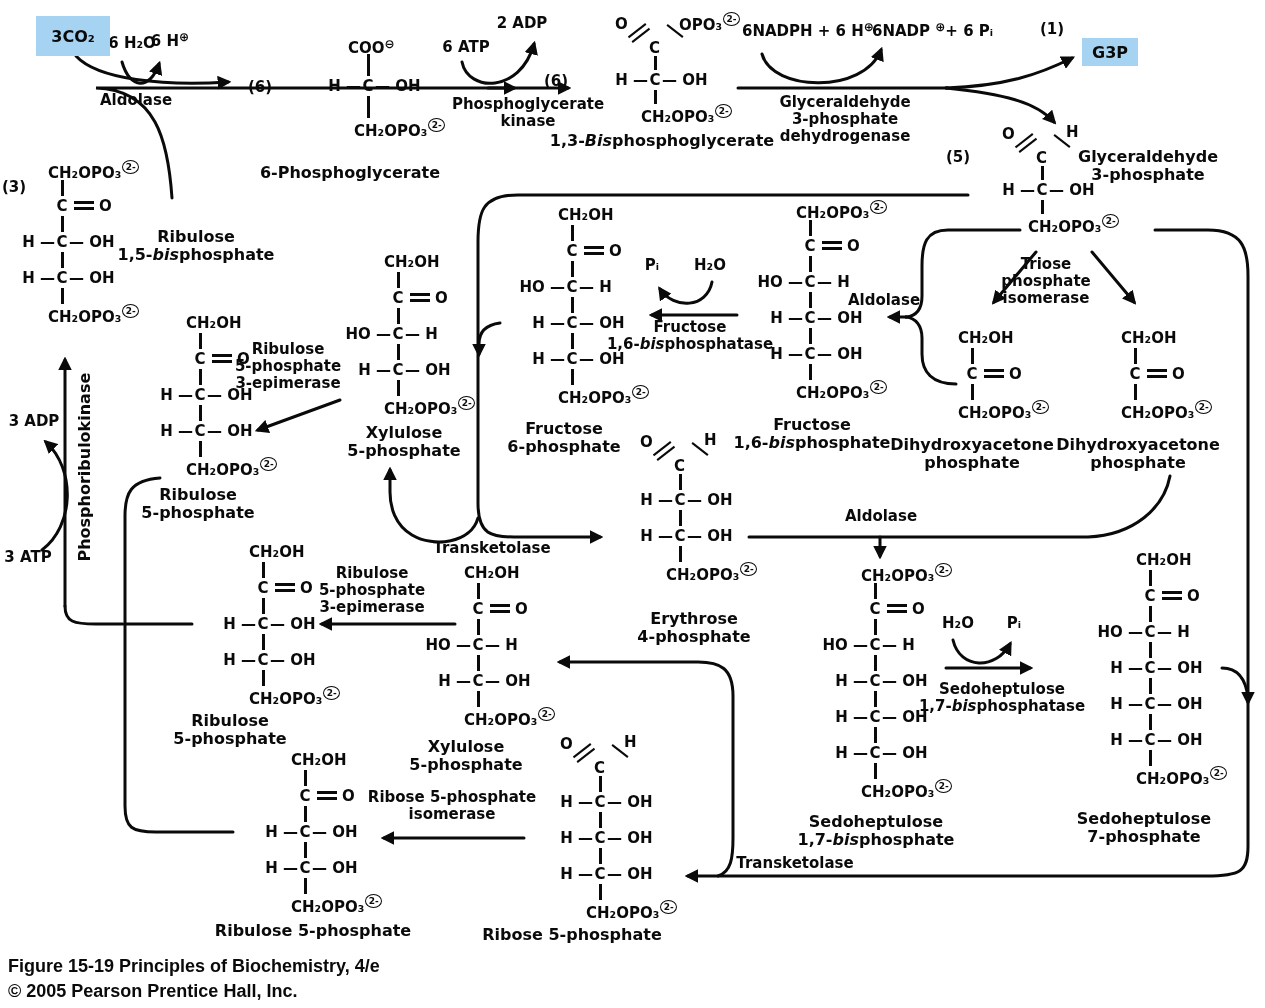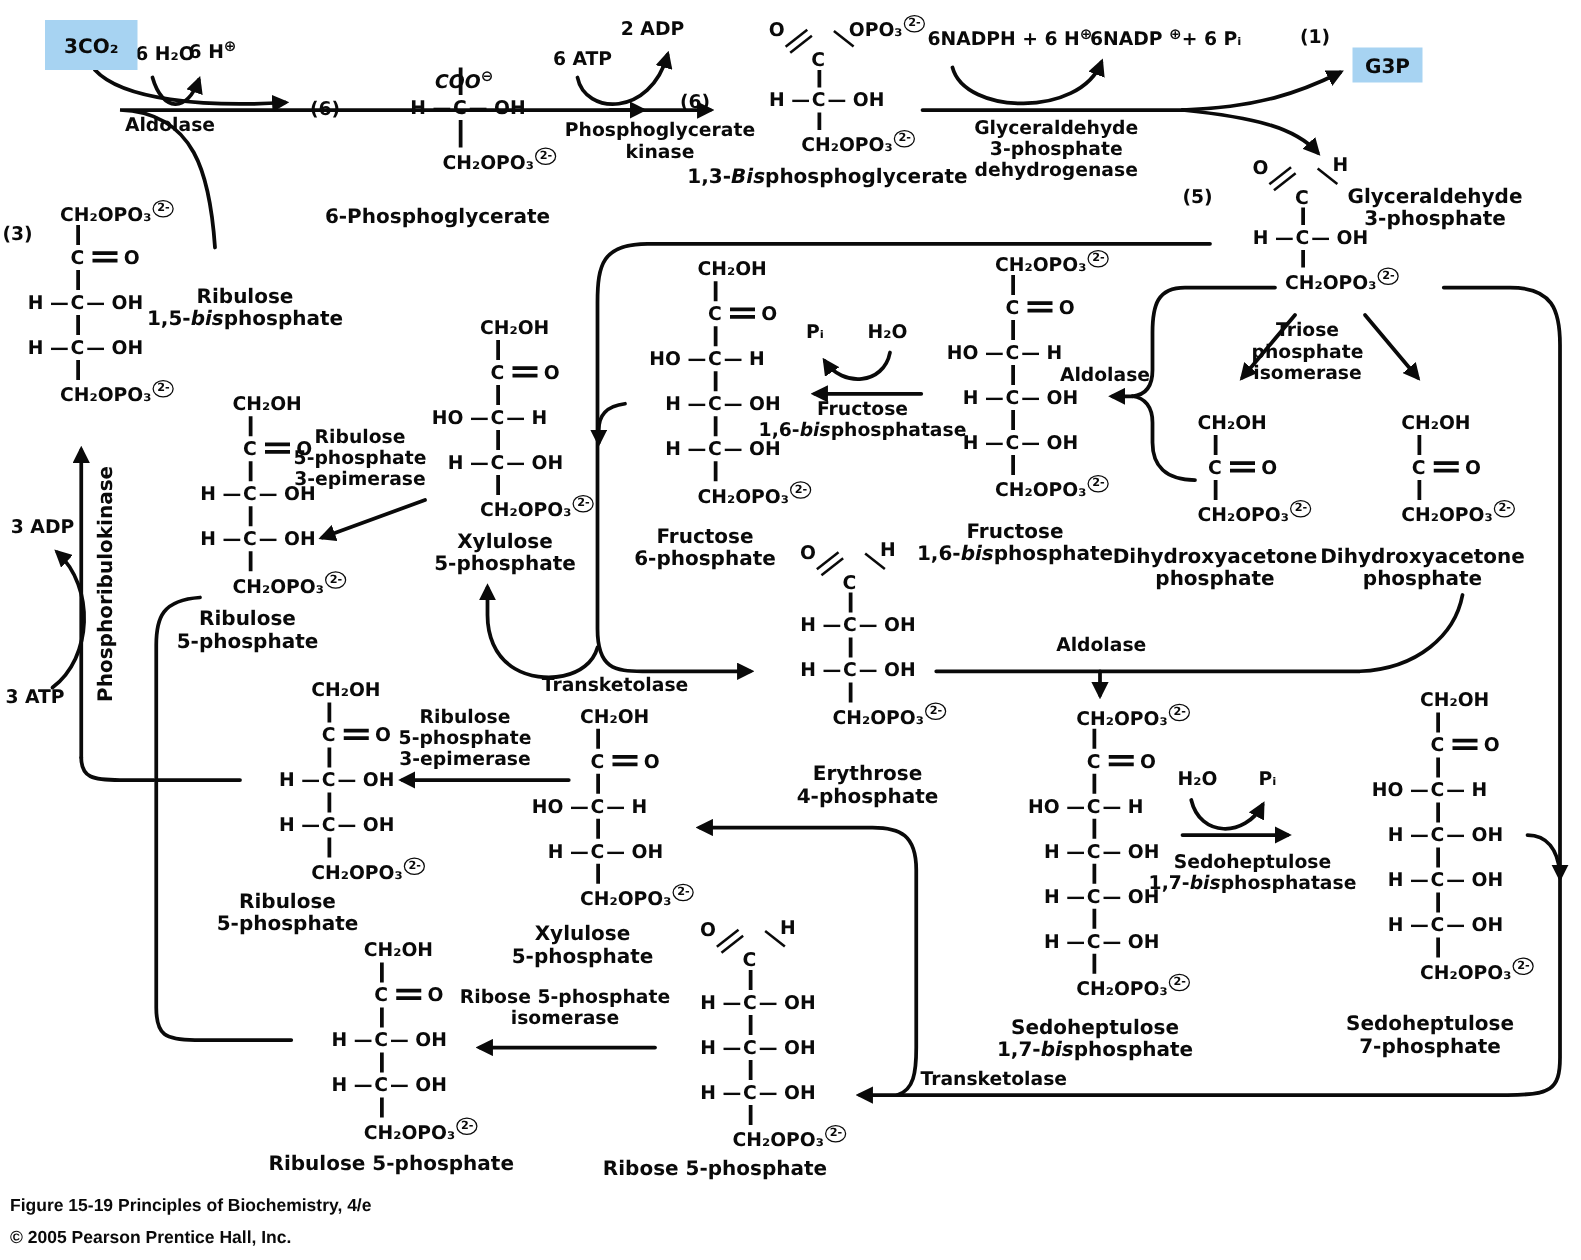"COO⊖" div.row { font-style: italic -> none; top: 17px -> 0px }
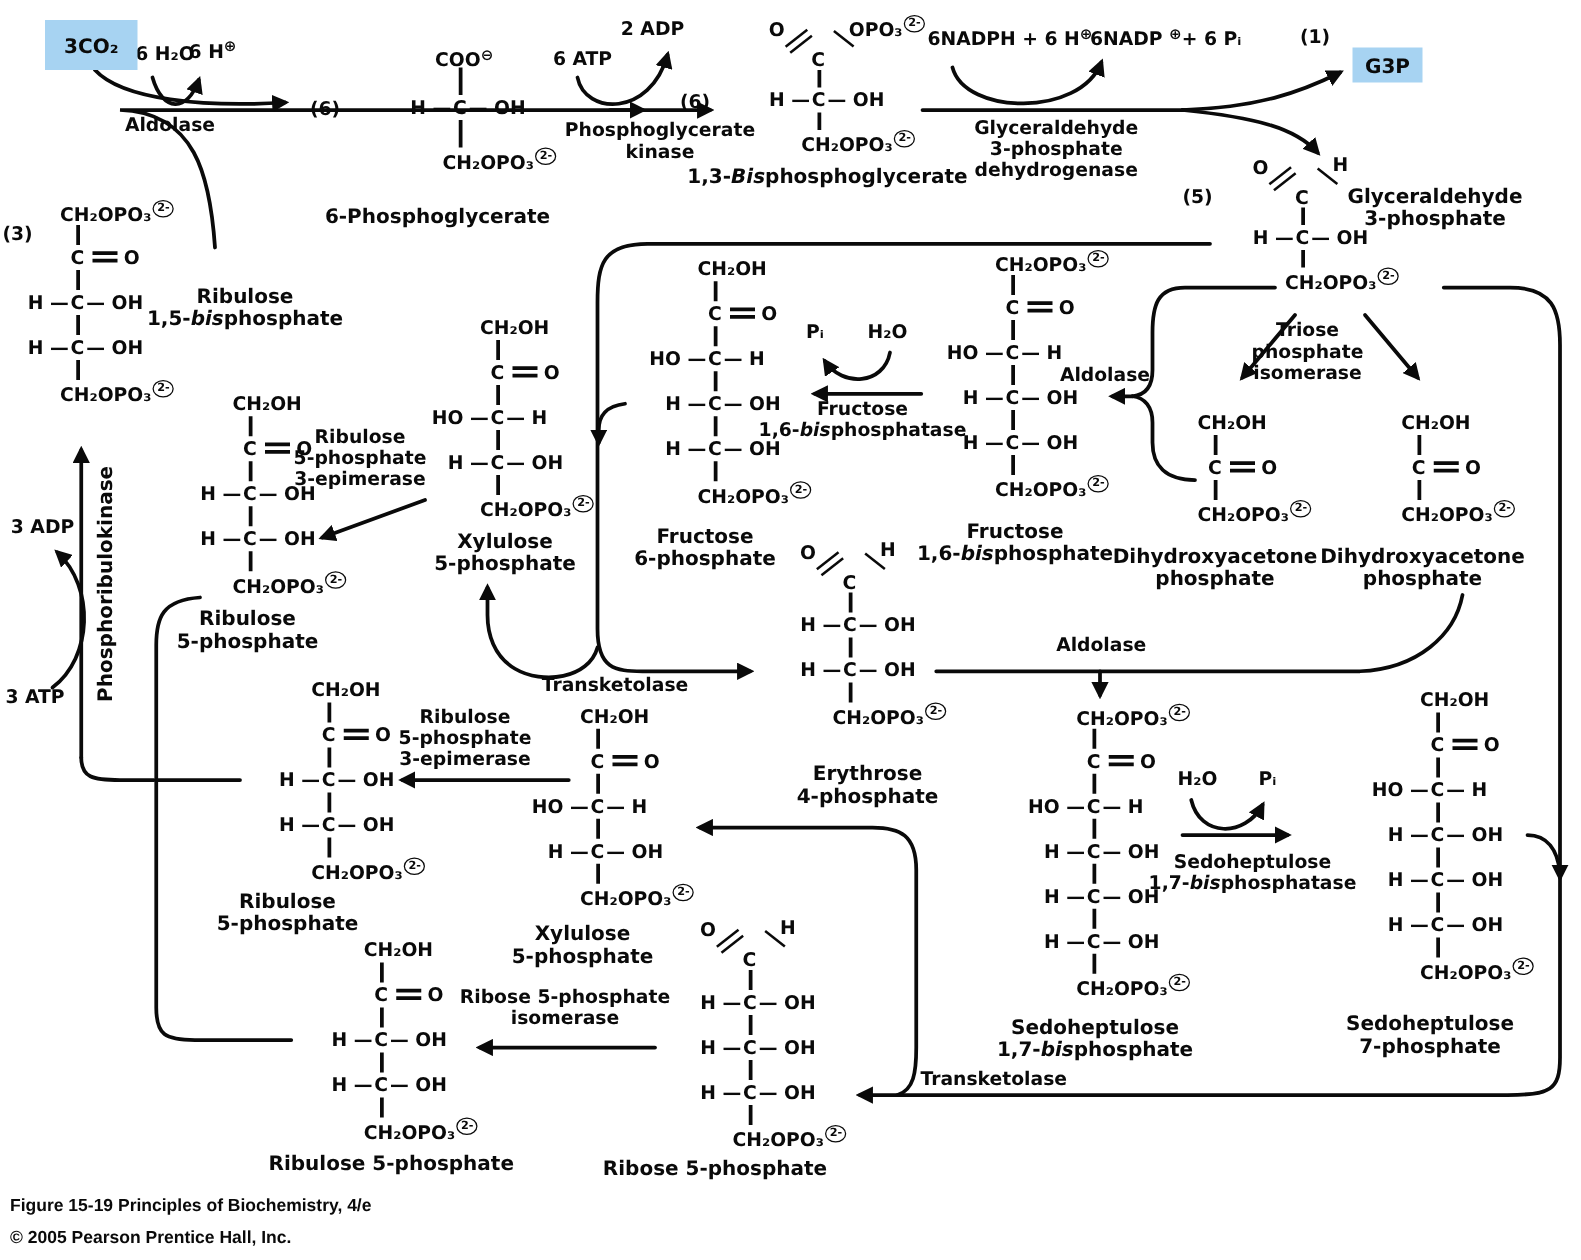"Figure 15-19 Principles of Biochemistry," .cap { font-size: 14px -> 18px }
